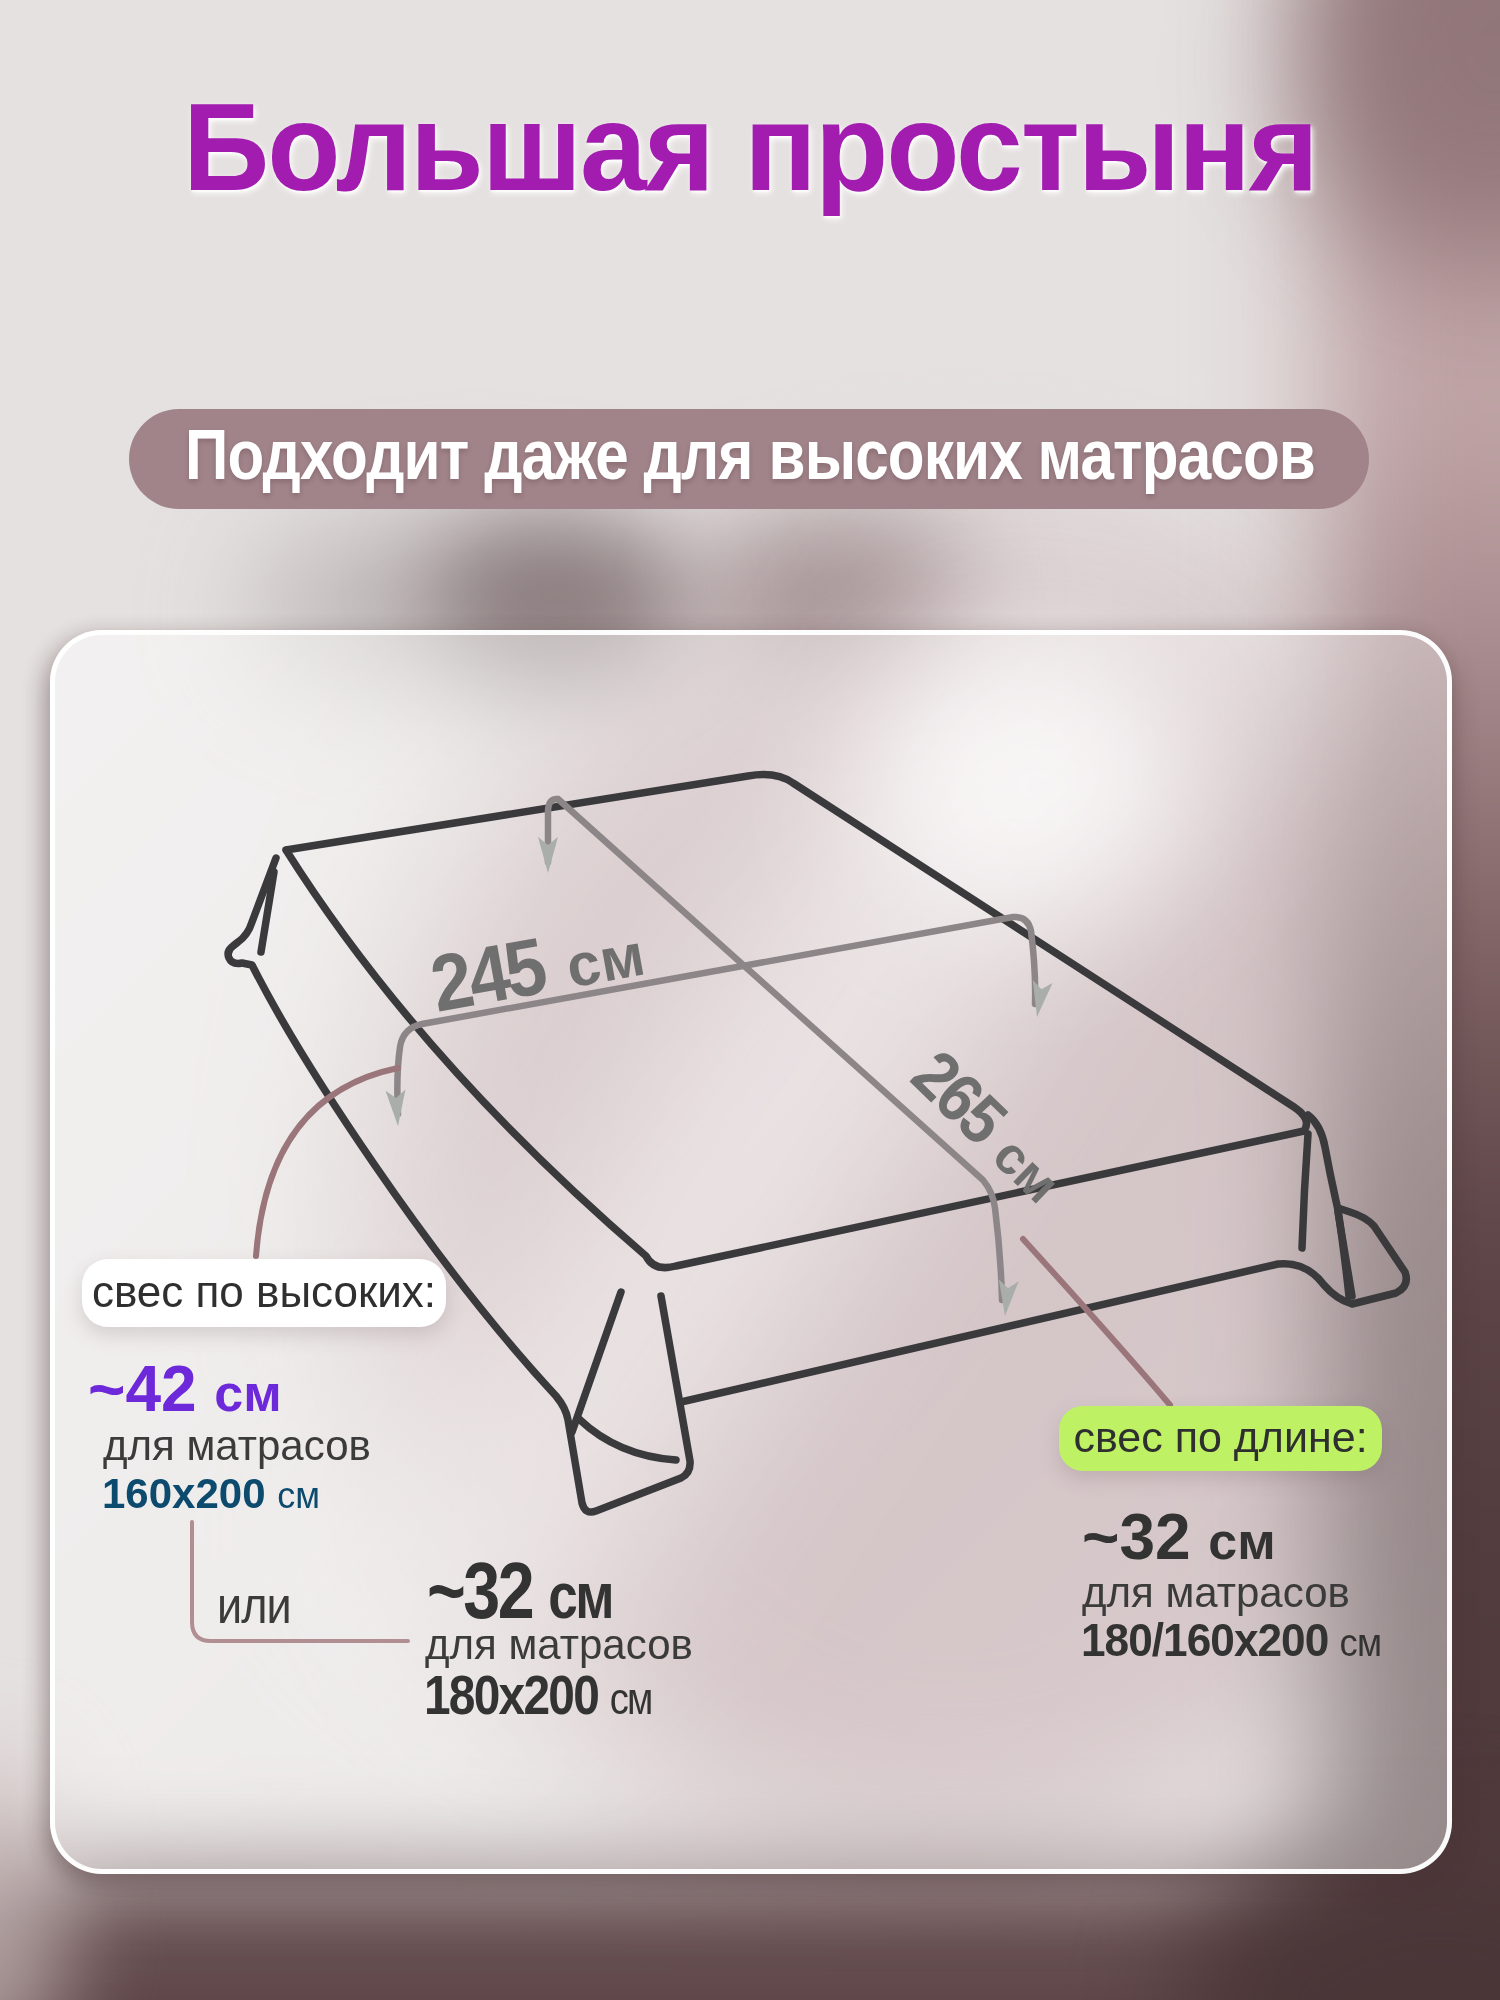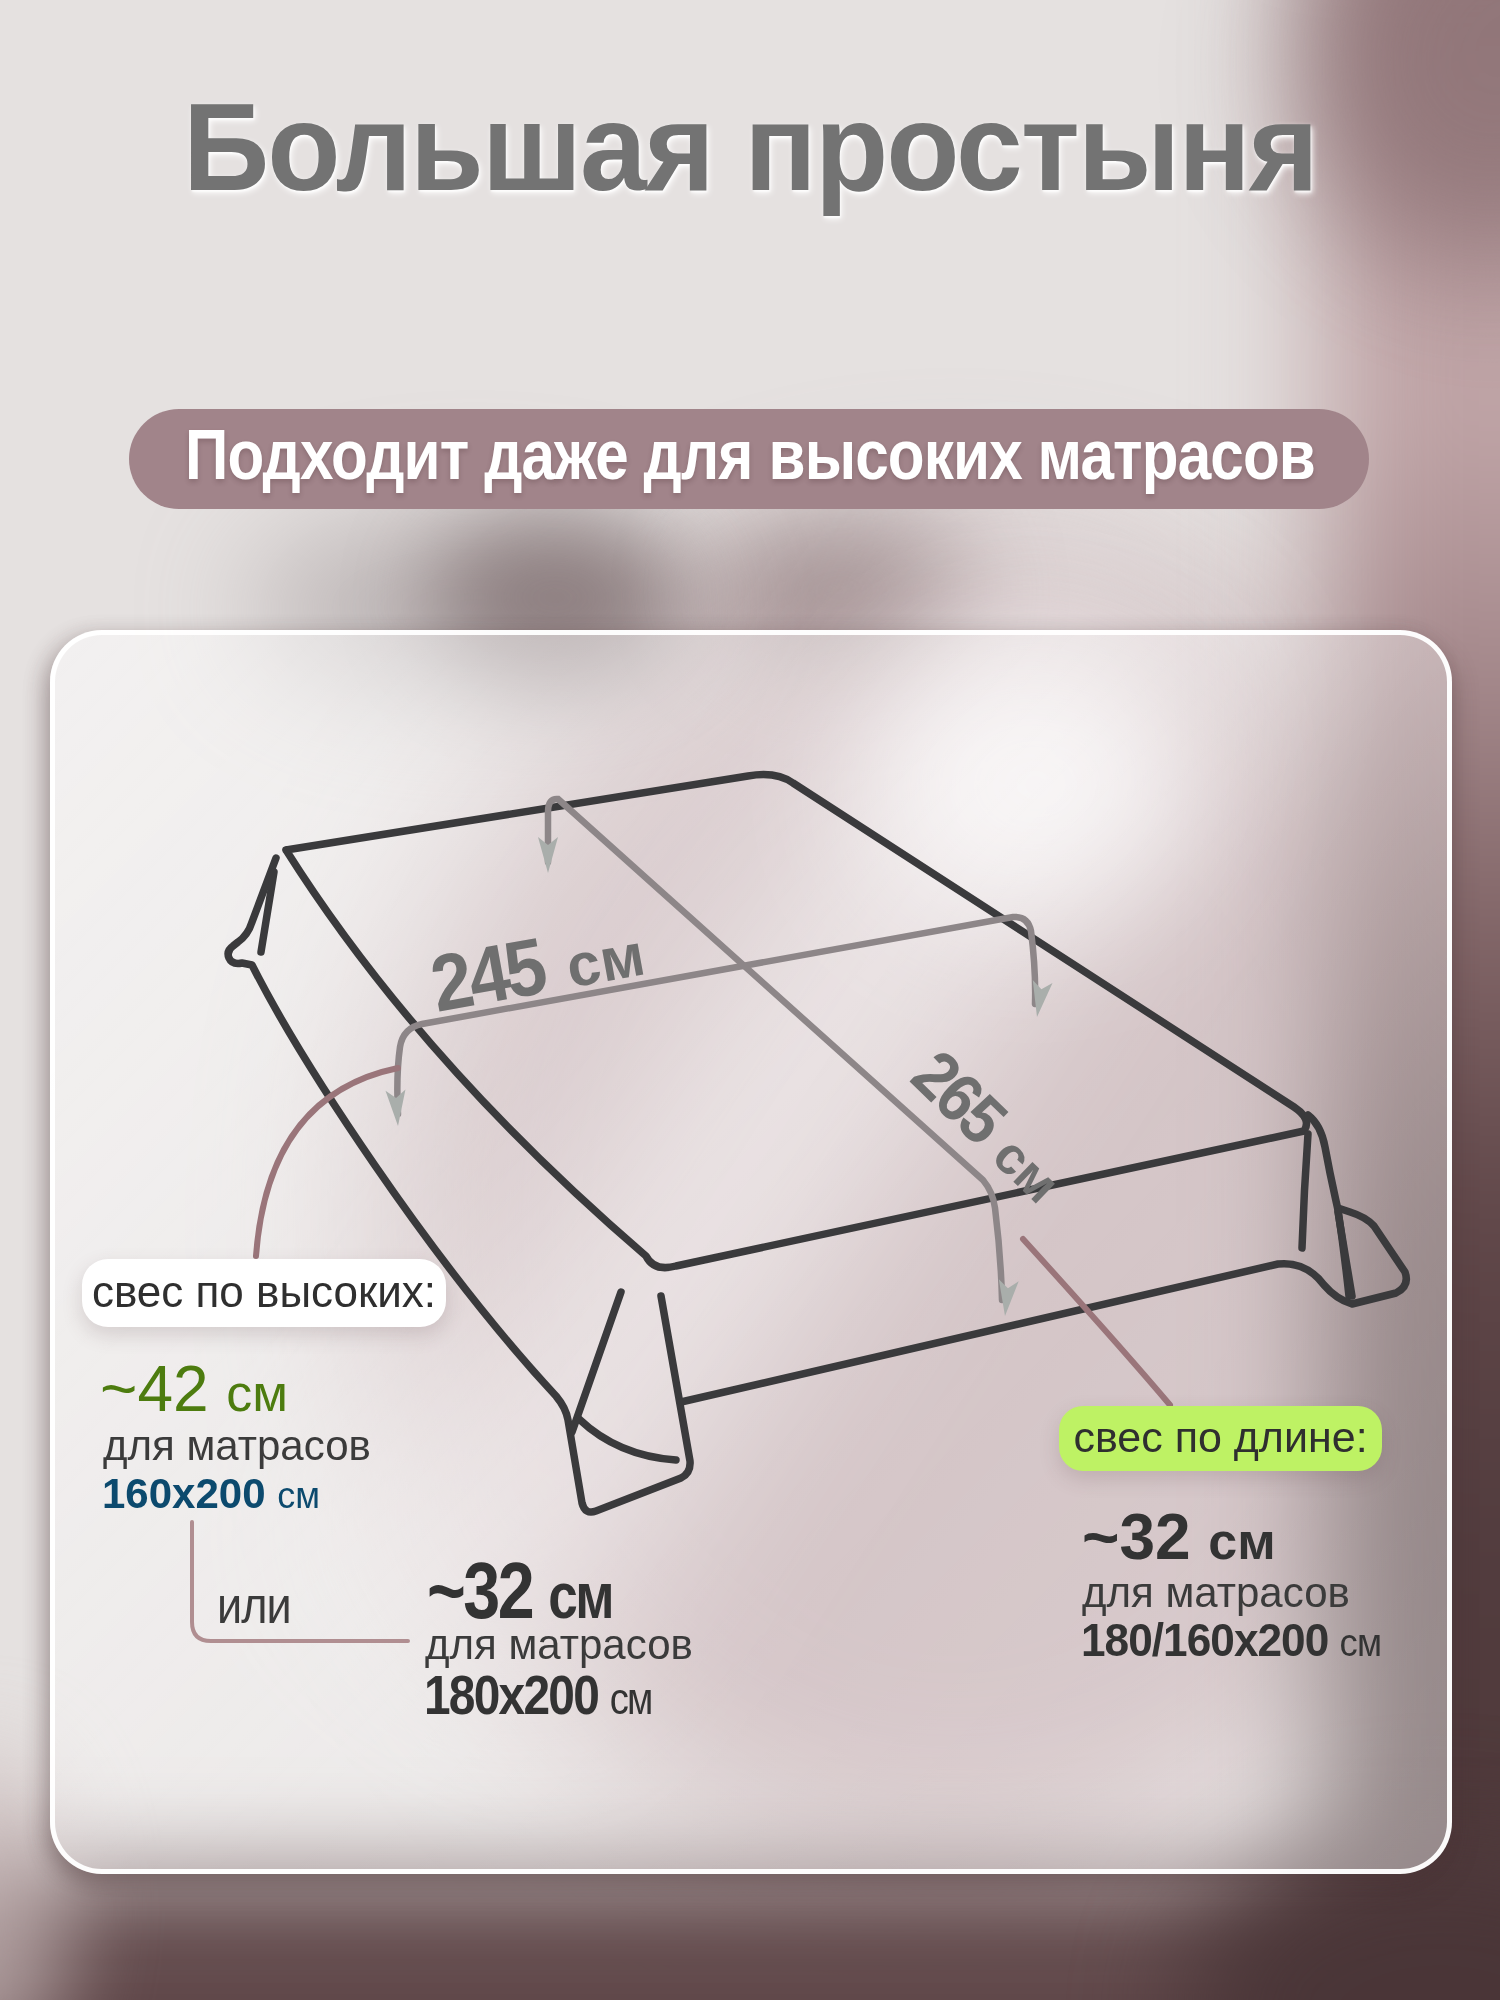"Большая простыня" div.abs { color: #737373 -> #a21caf }
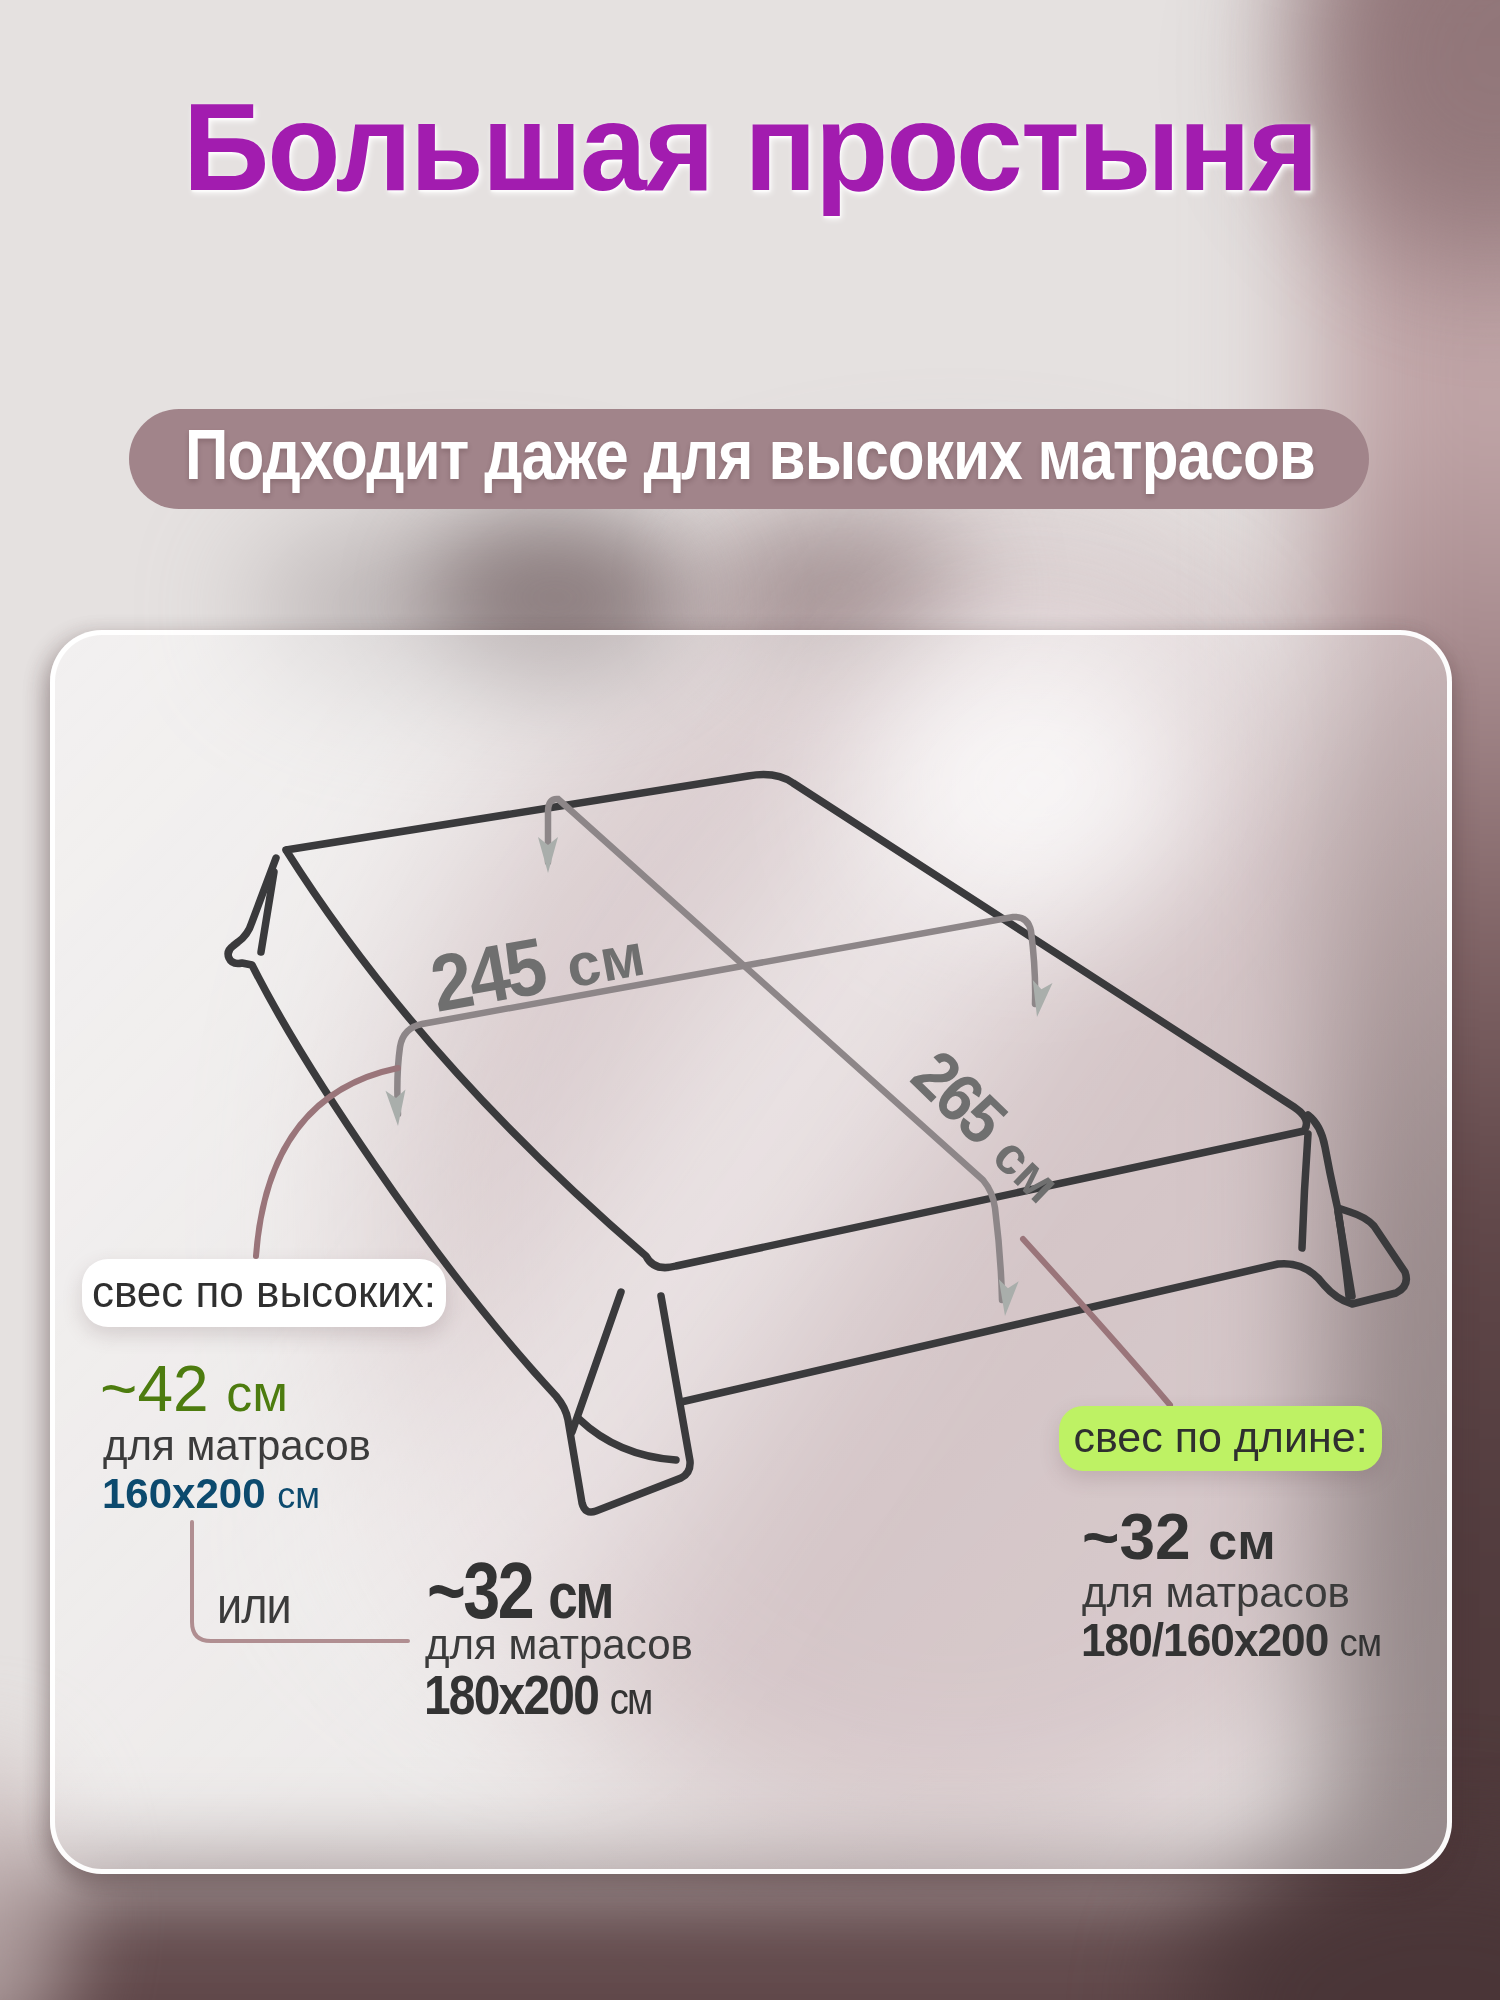"~42 см" div.abs { color: #4d7c0f -> #6d28d9; font-weight: normal -> bold; left: 100px -> 88px }
